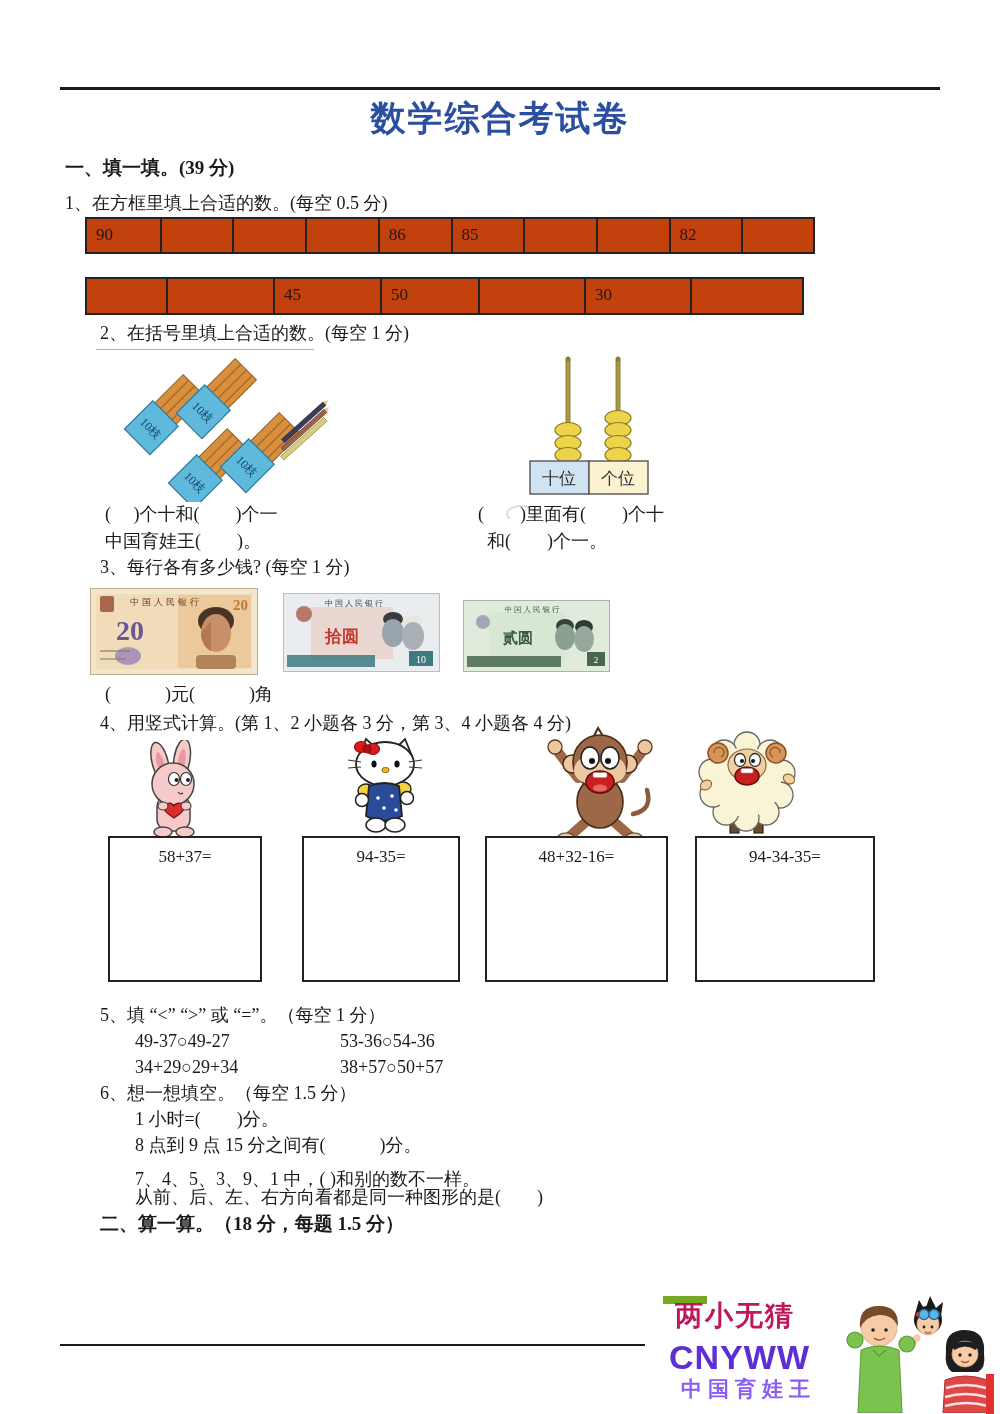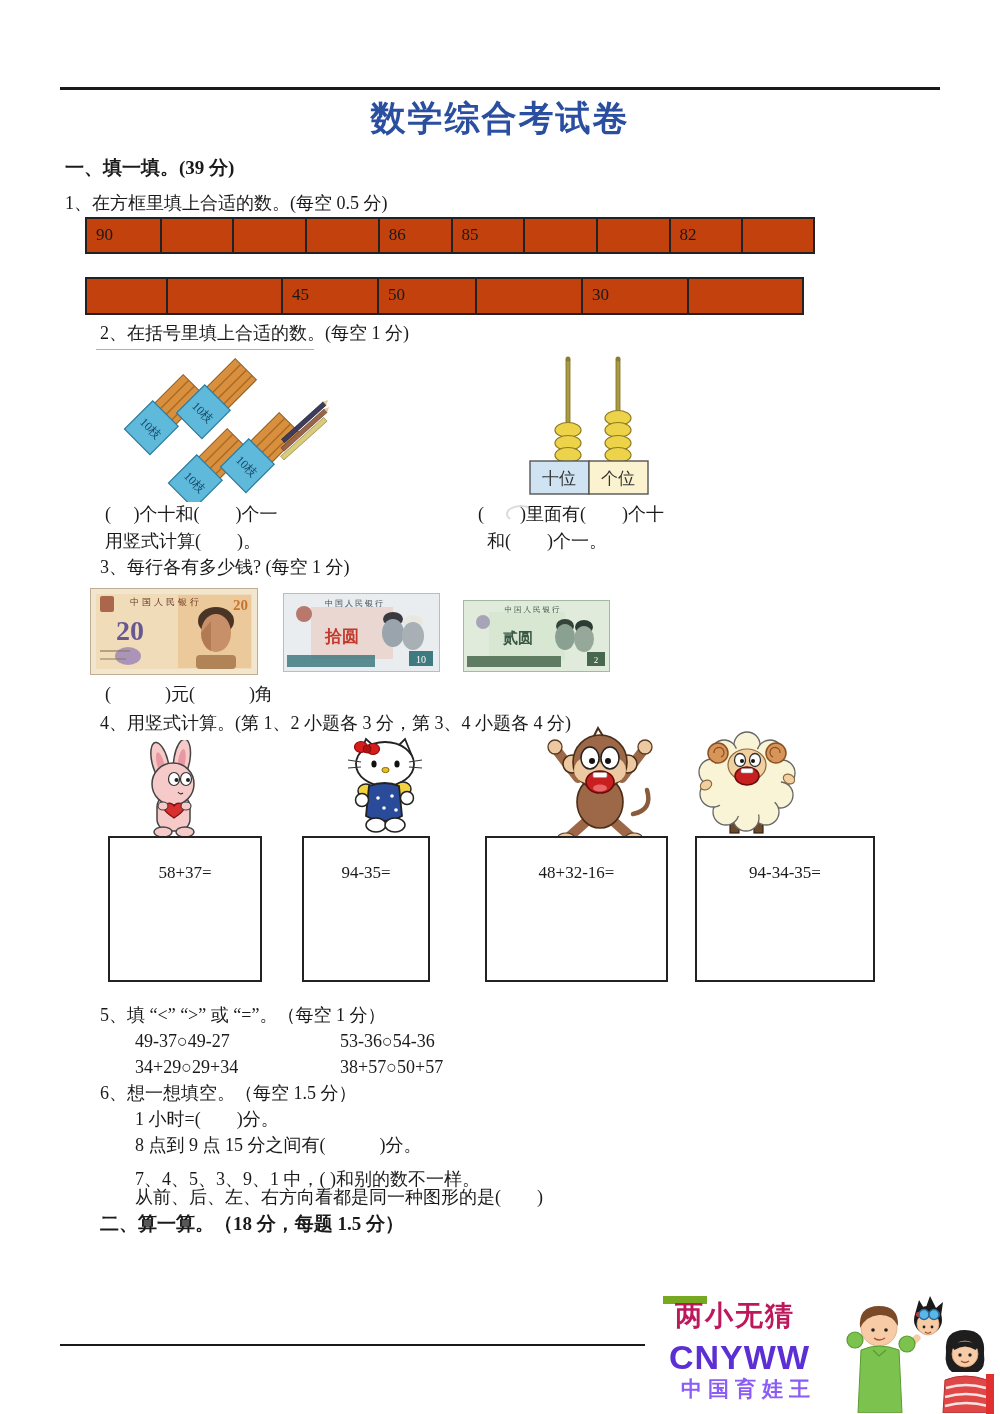"45" div.cell { margin-left: 8px -> none; width: 96px -> 107px }
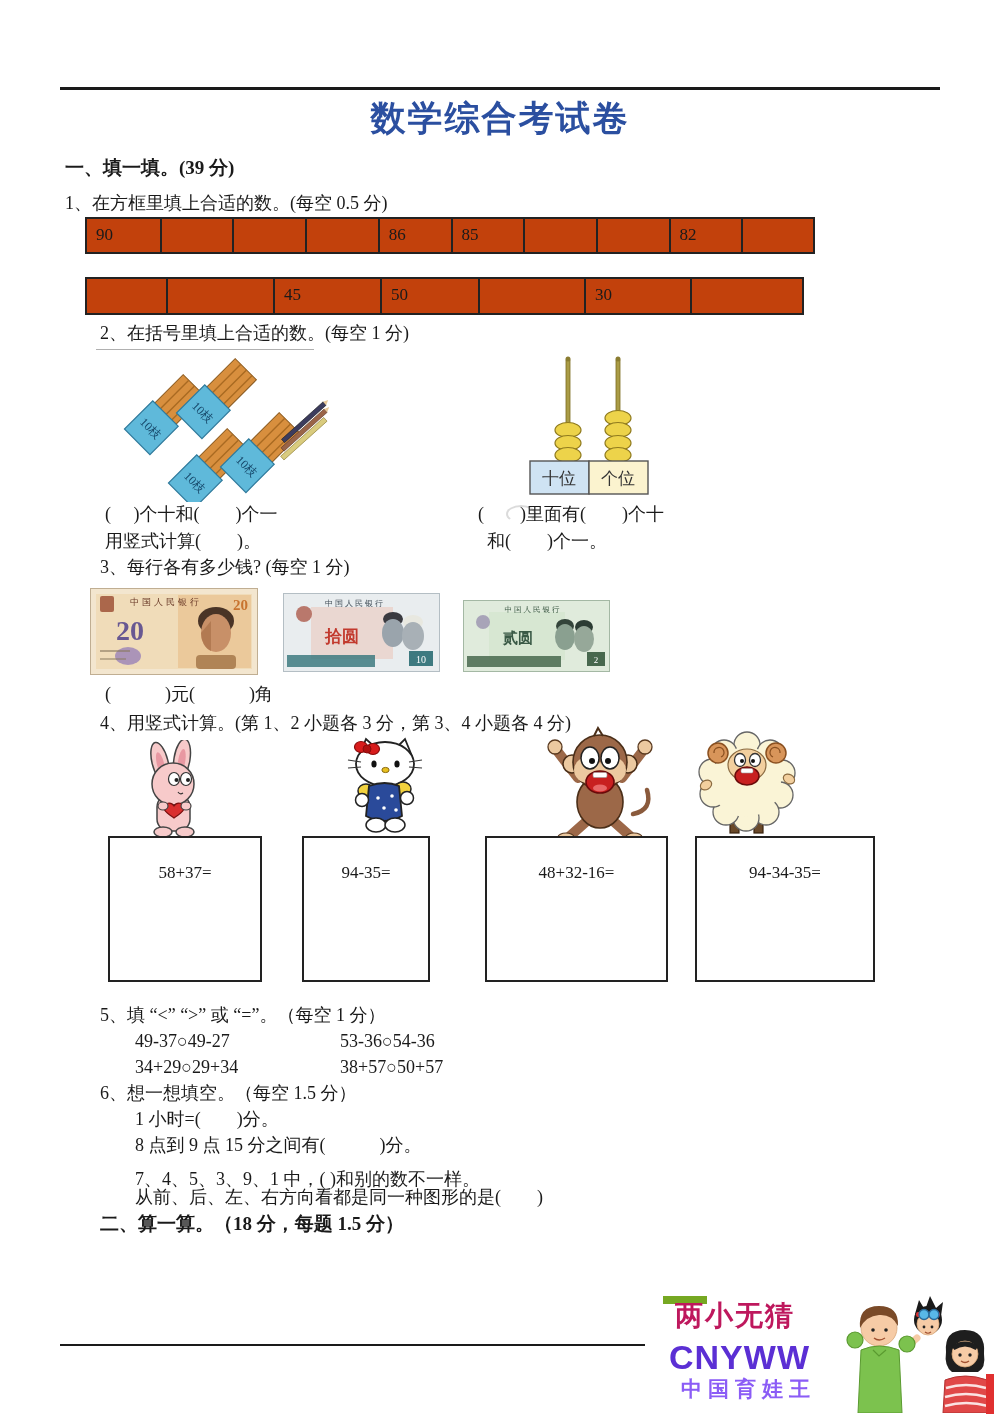"用竖式计算( )。" div.abs { text: 用竖式计算 -> 中国育娃王 }
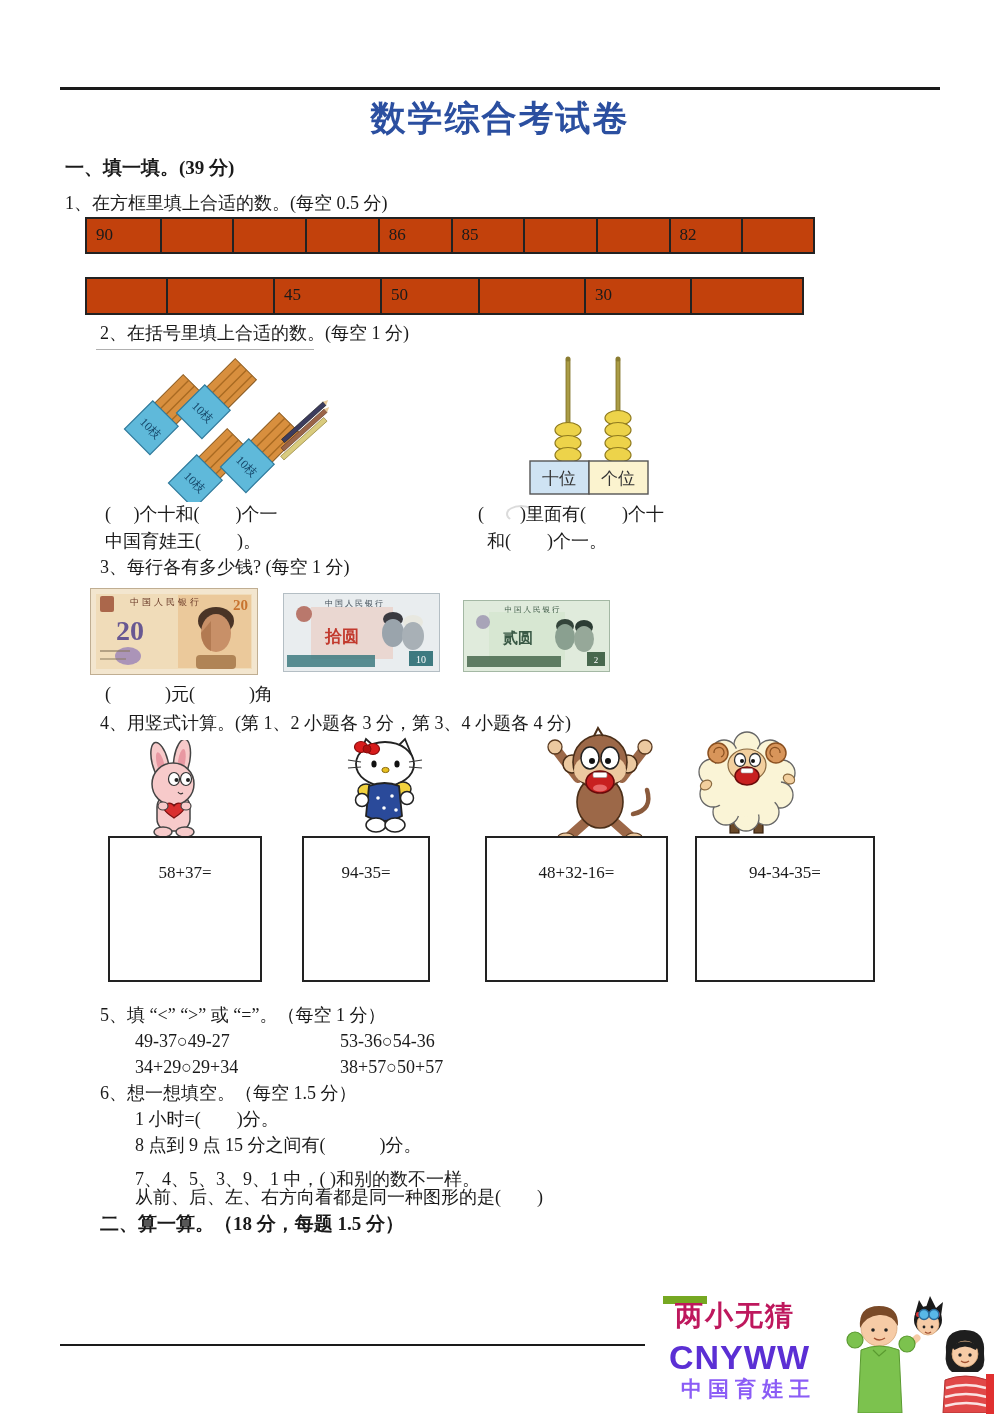"58+37=" .calcbox { padding-top: 25px -> 9px }
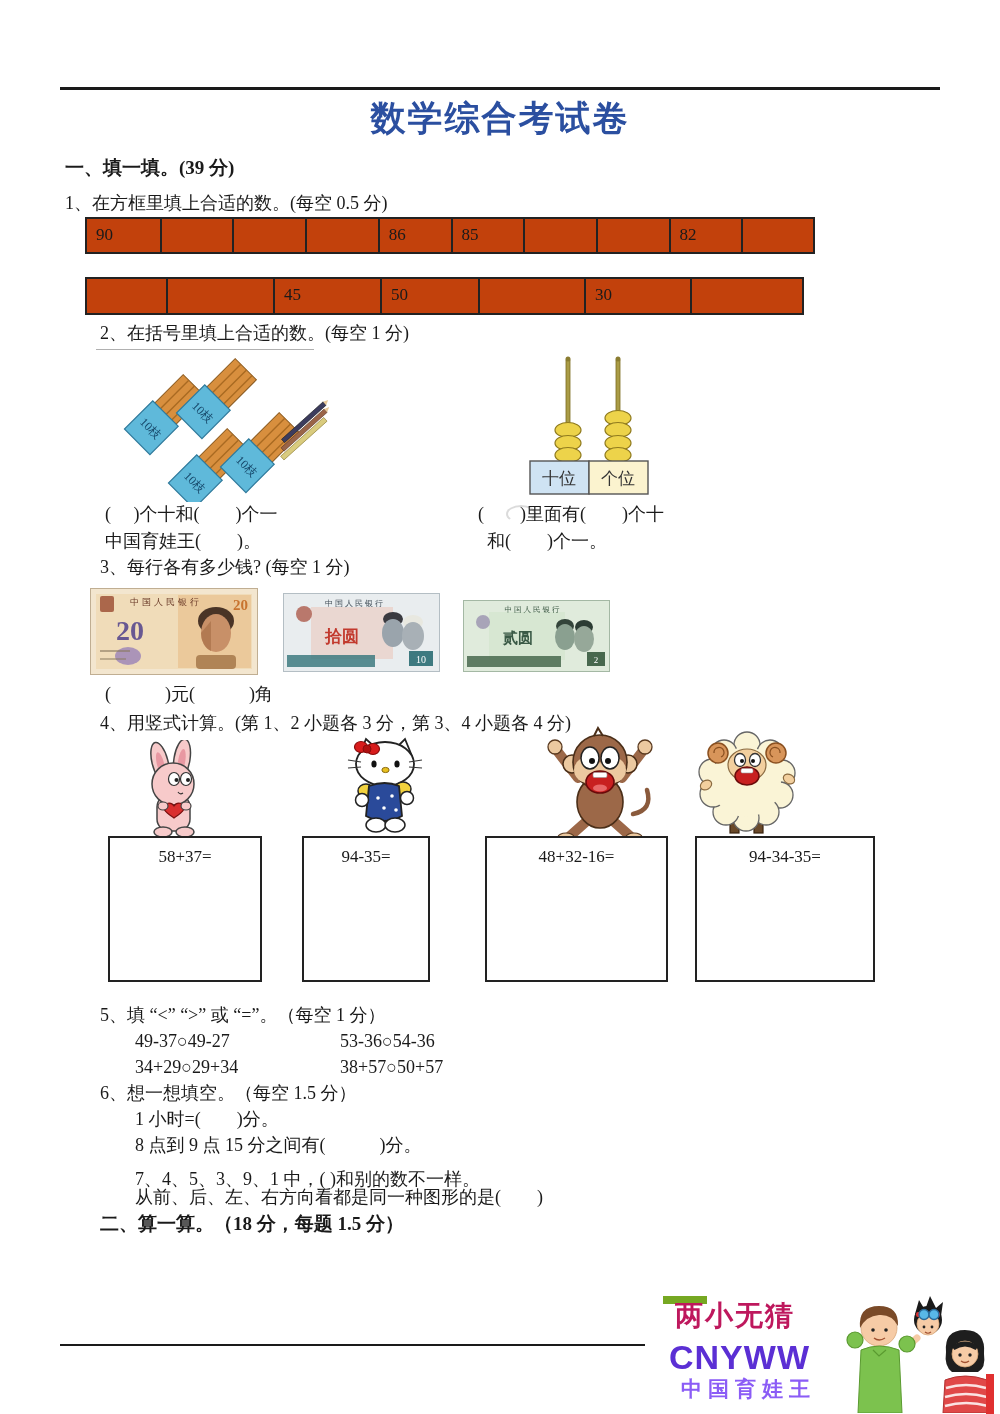"94-35=" div.calcbox { width: 128px -> 158px }
